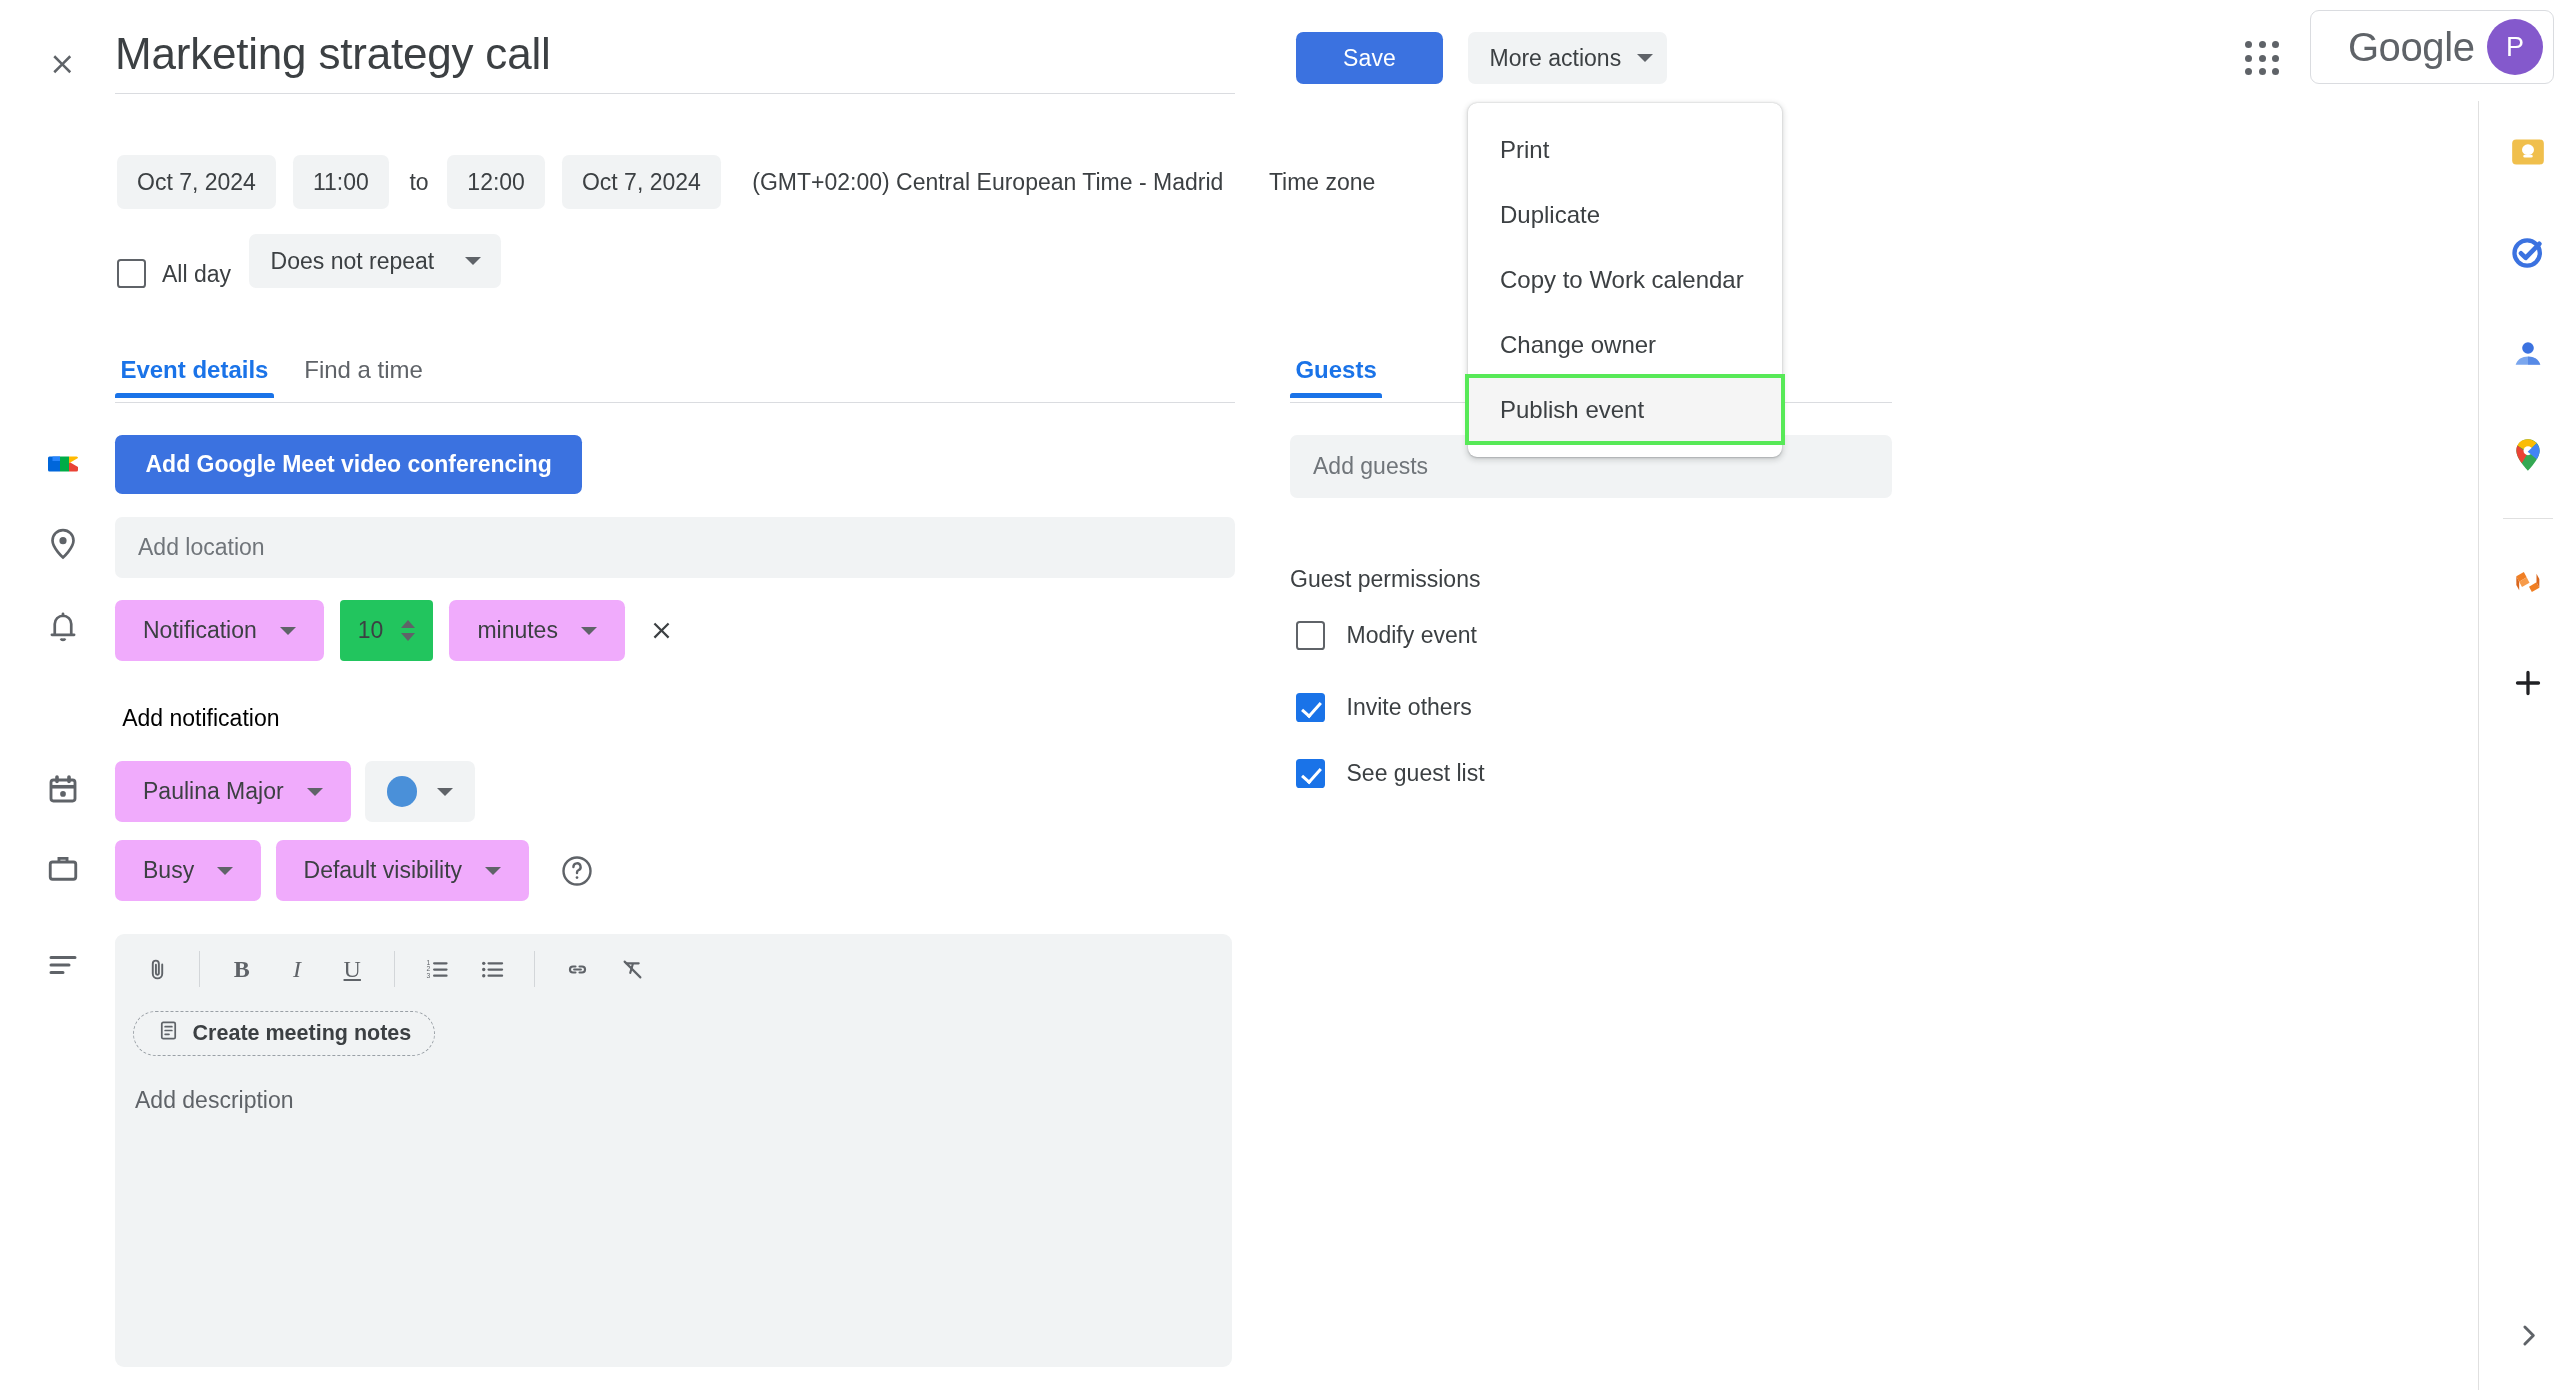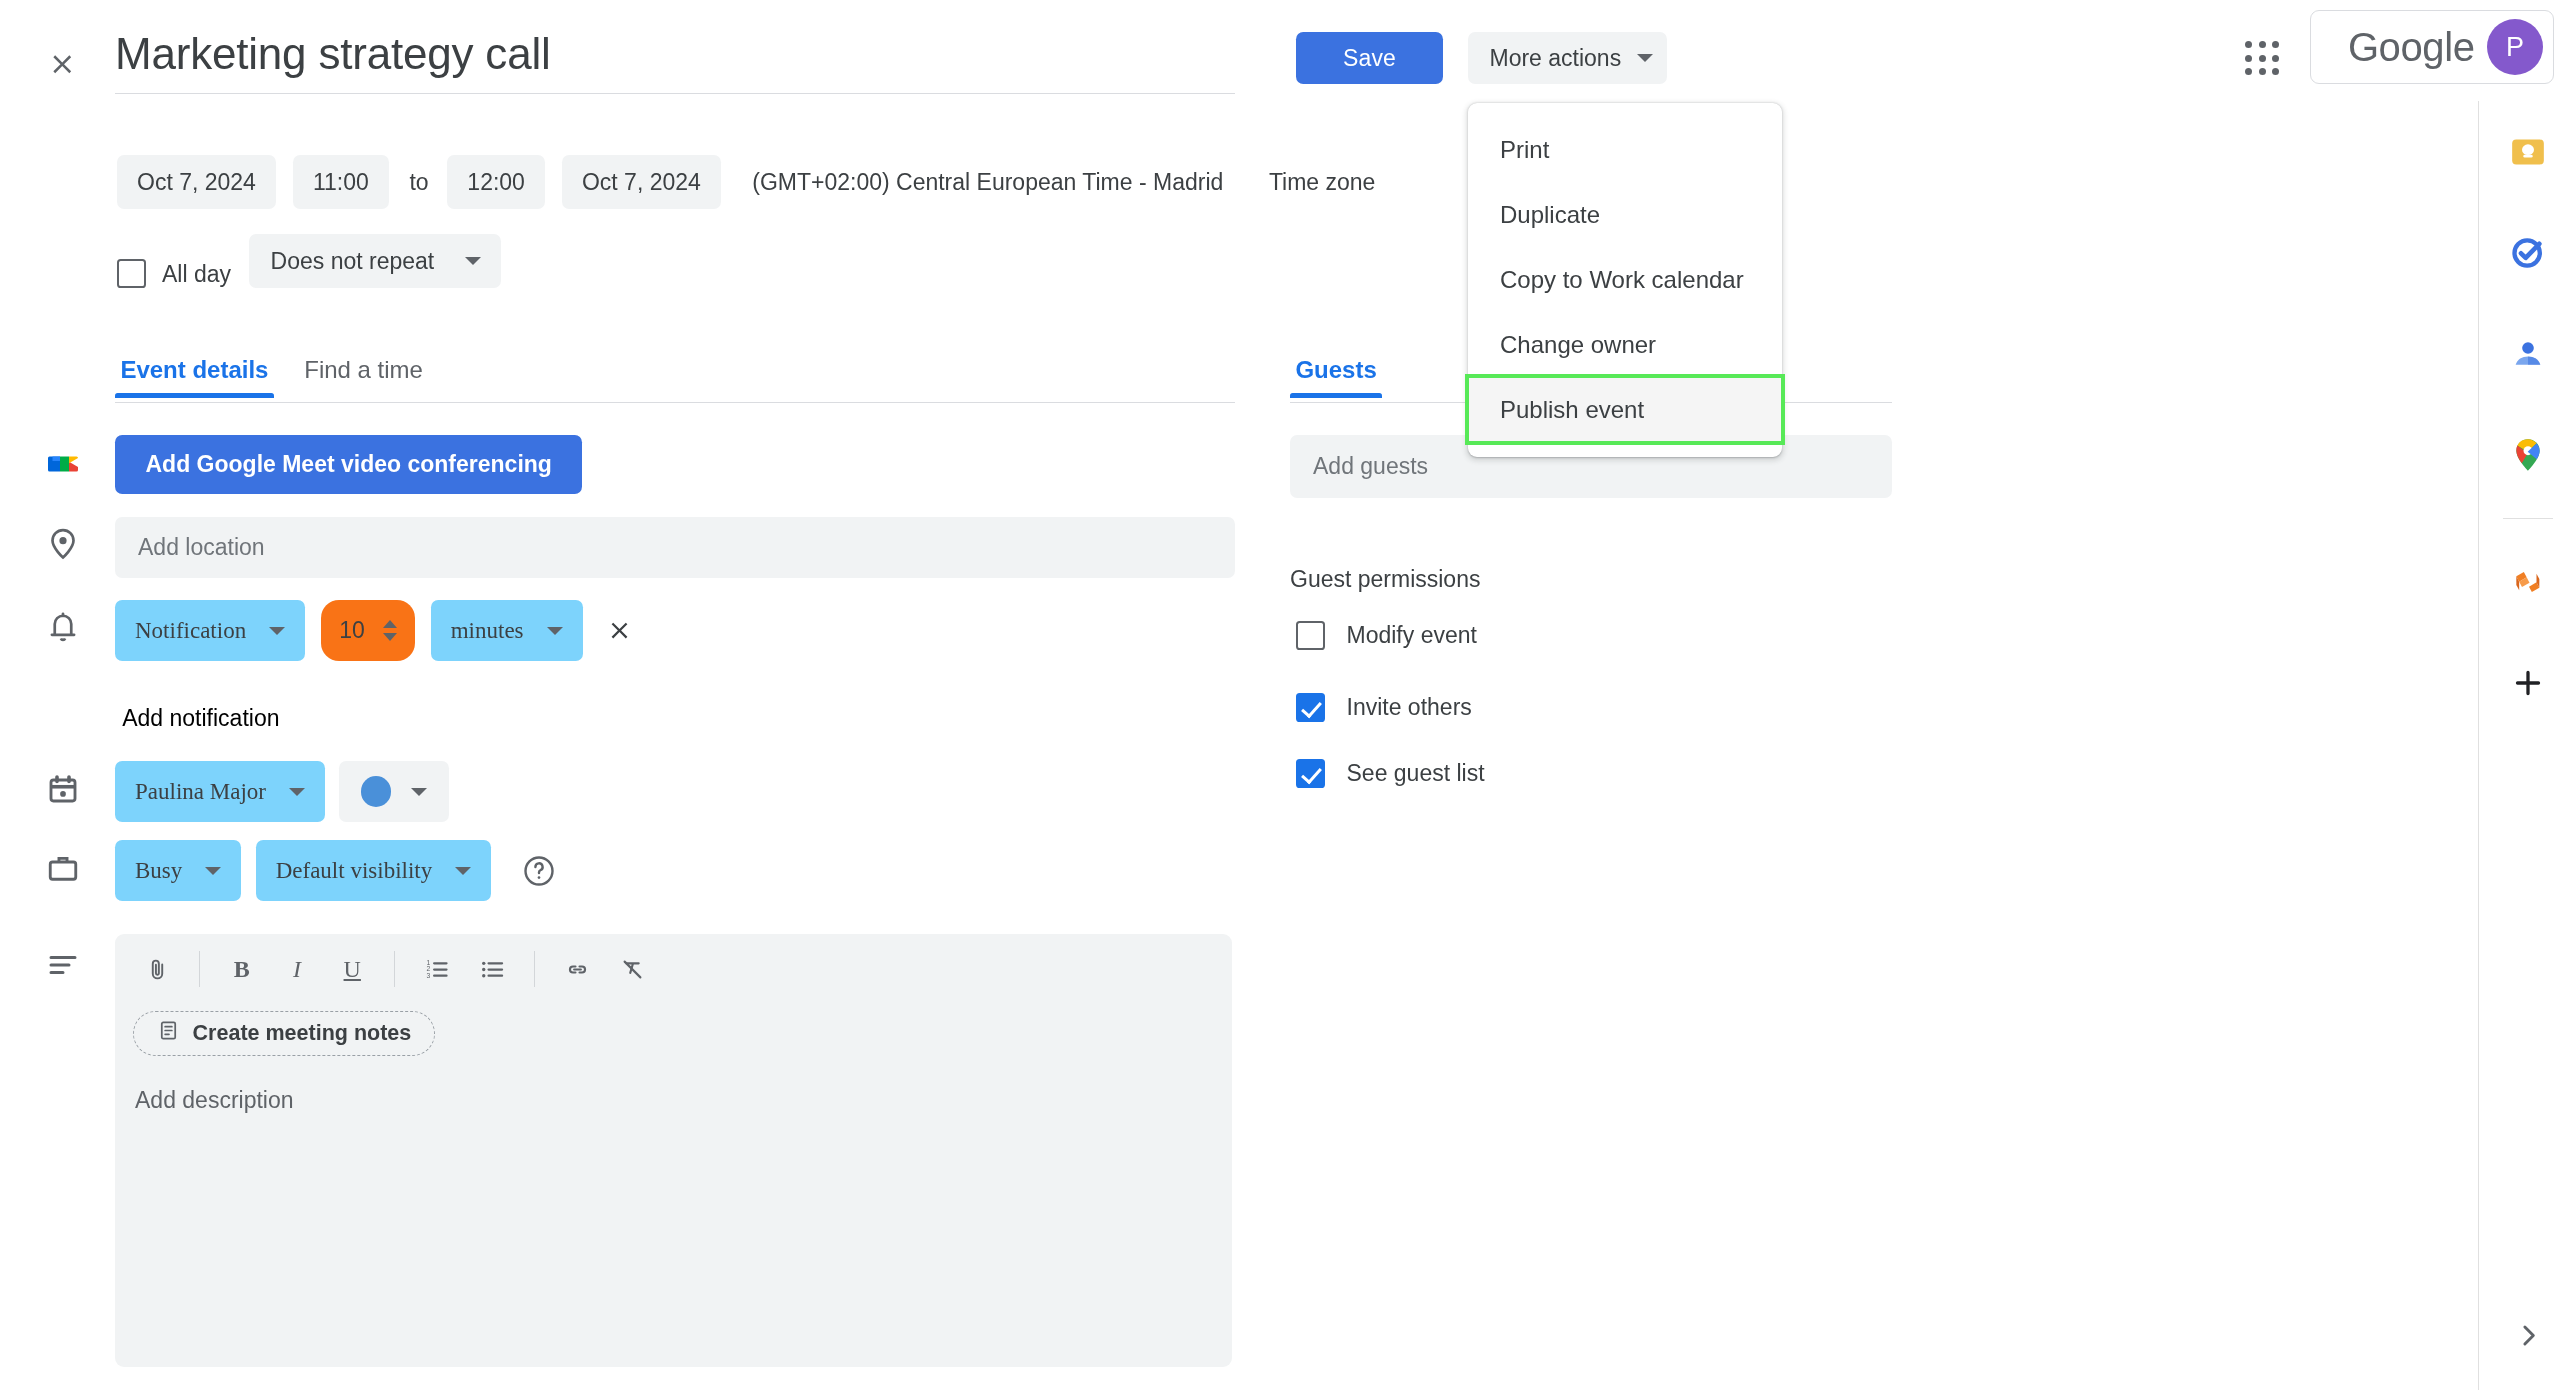"Notification" .sel-chip { background: #7dd3fc -> #f0abfc; font-family: Liberation Serif, serif -> Liberation Sans, sans-serif; padding: 0 20px -> 0 28px }
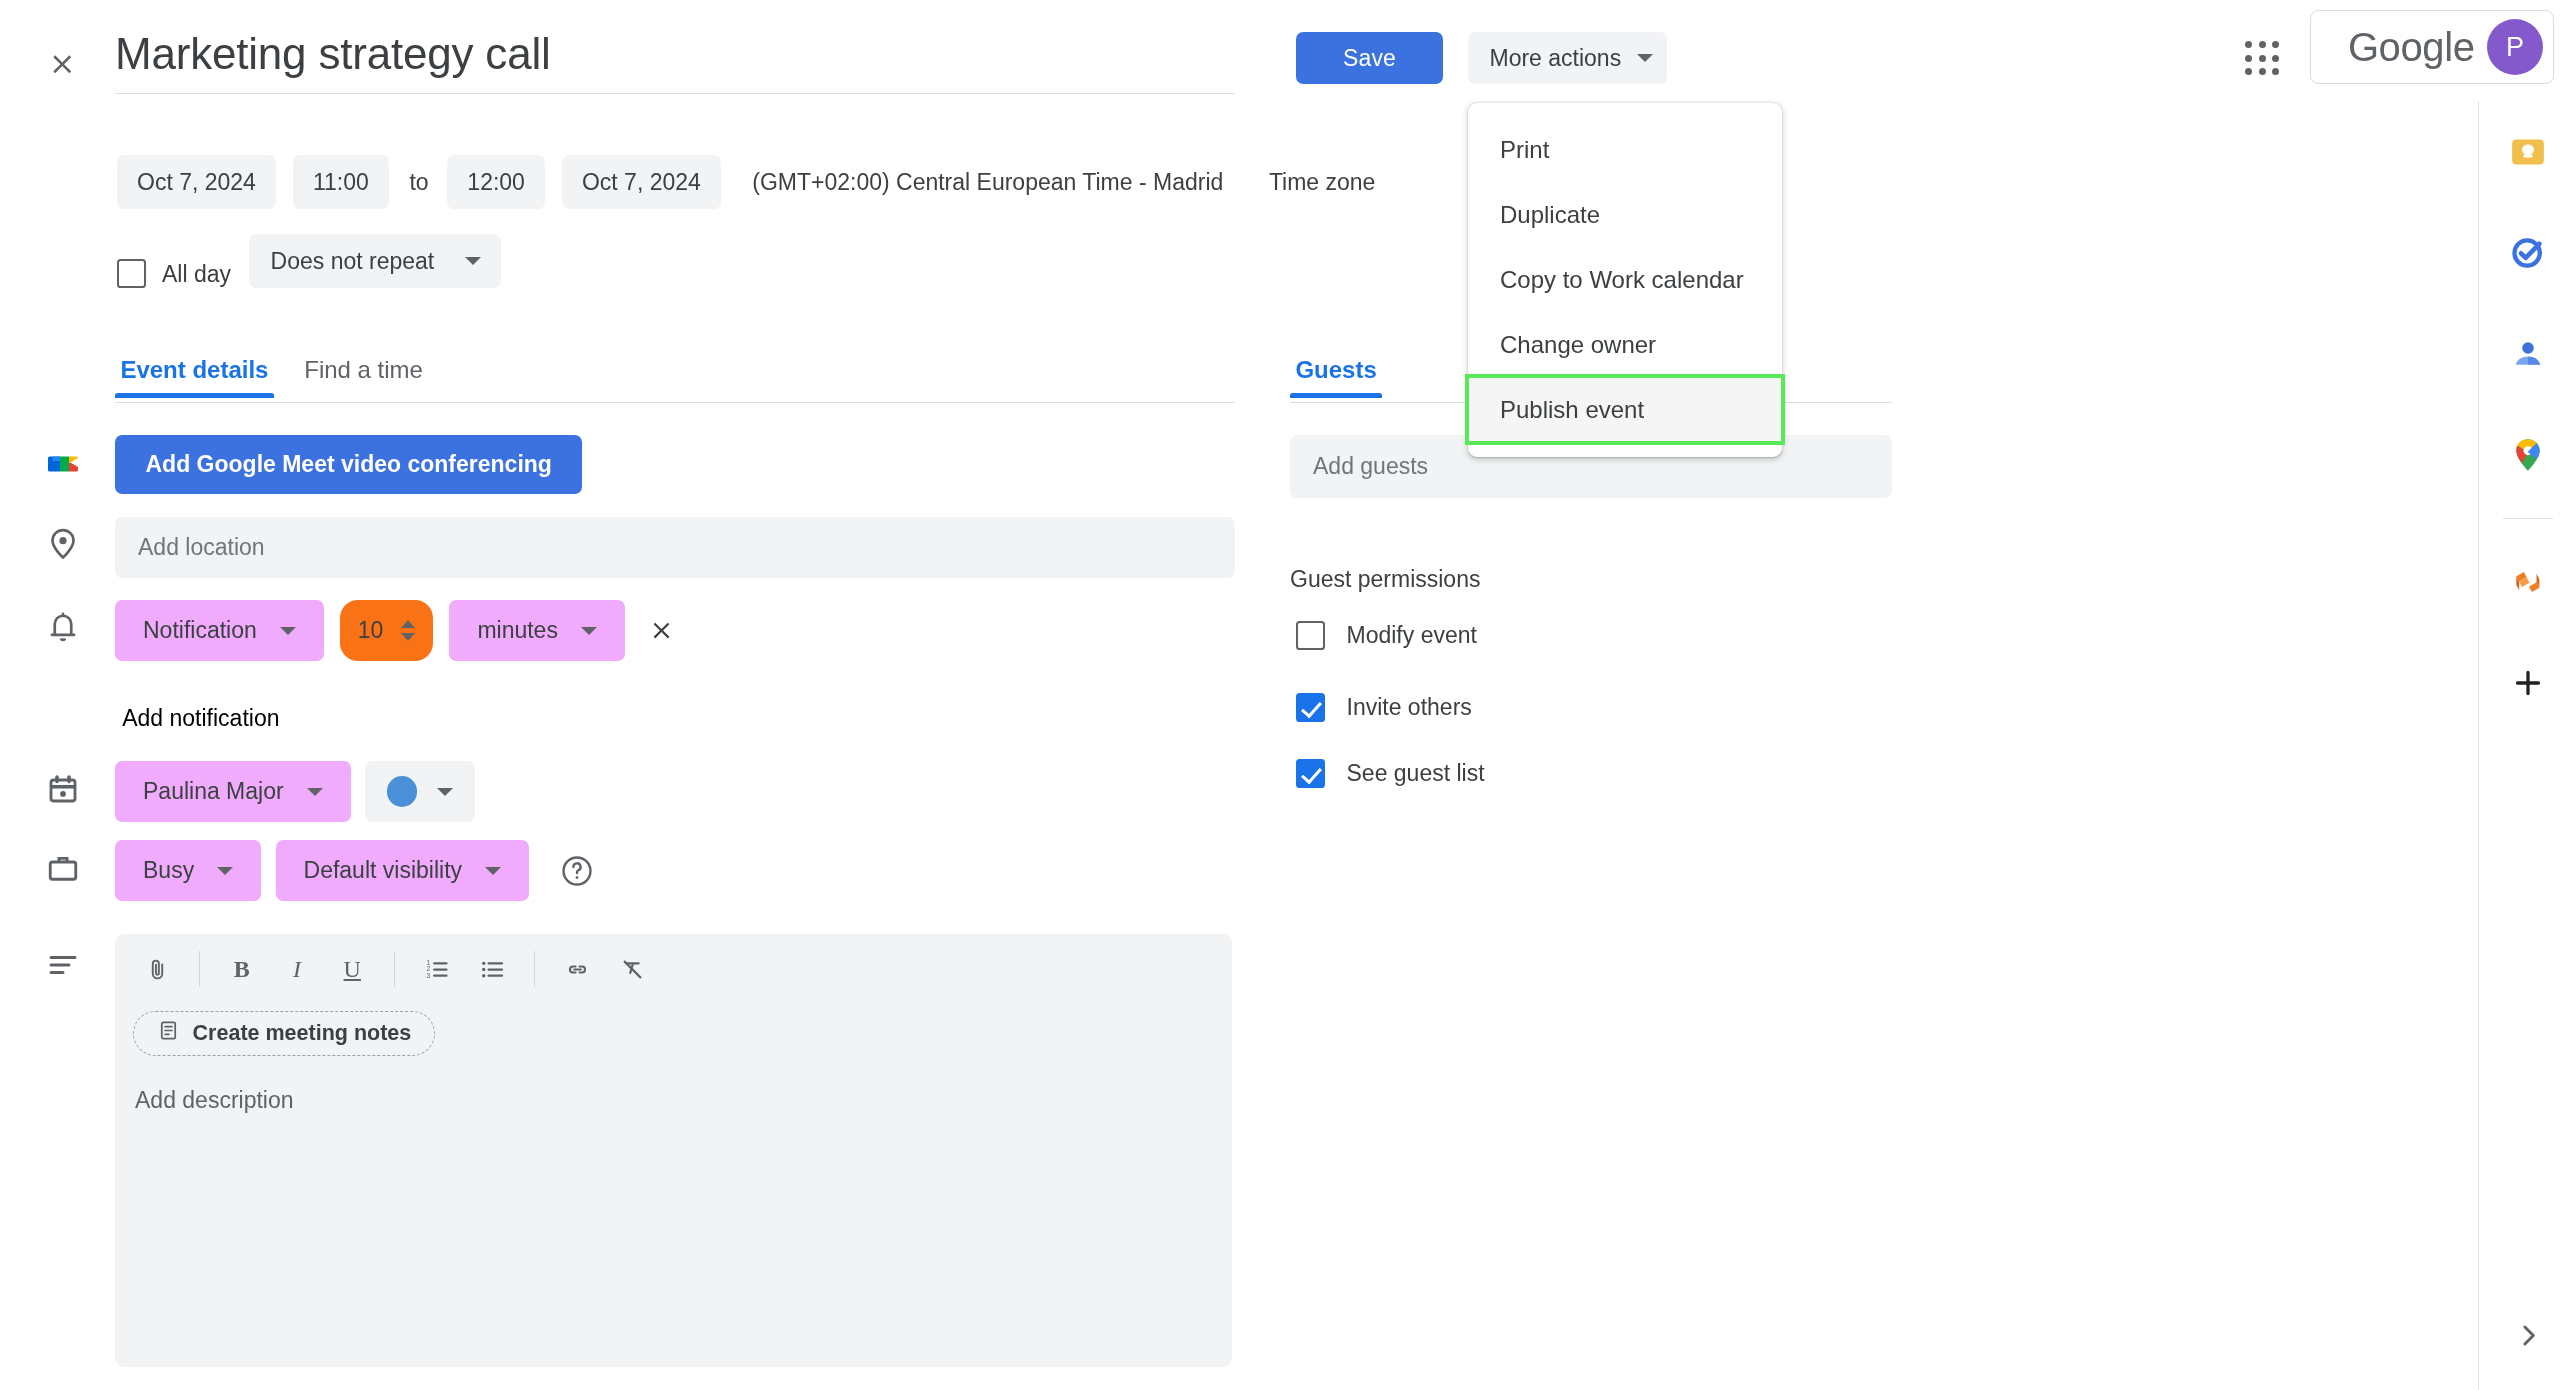"10" .spinner-chip { background: #f97316 -> #22c55e; border-radius: 18px -> 4px }
